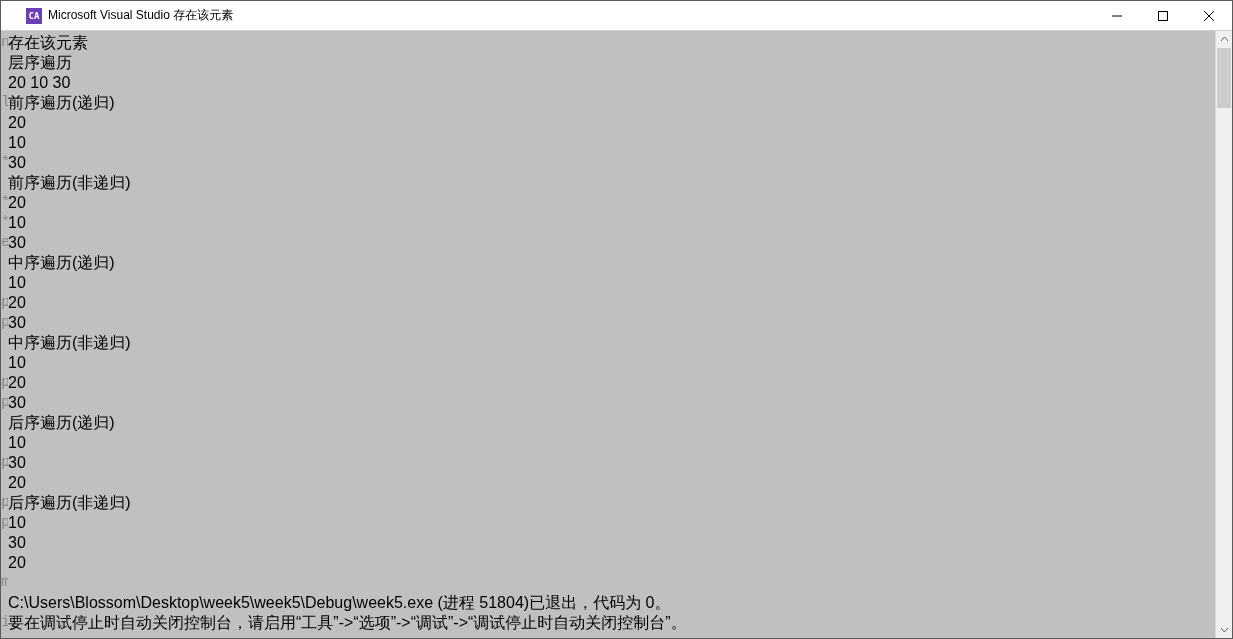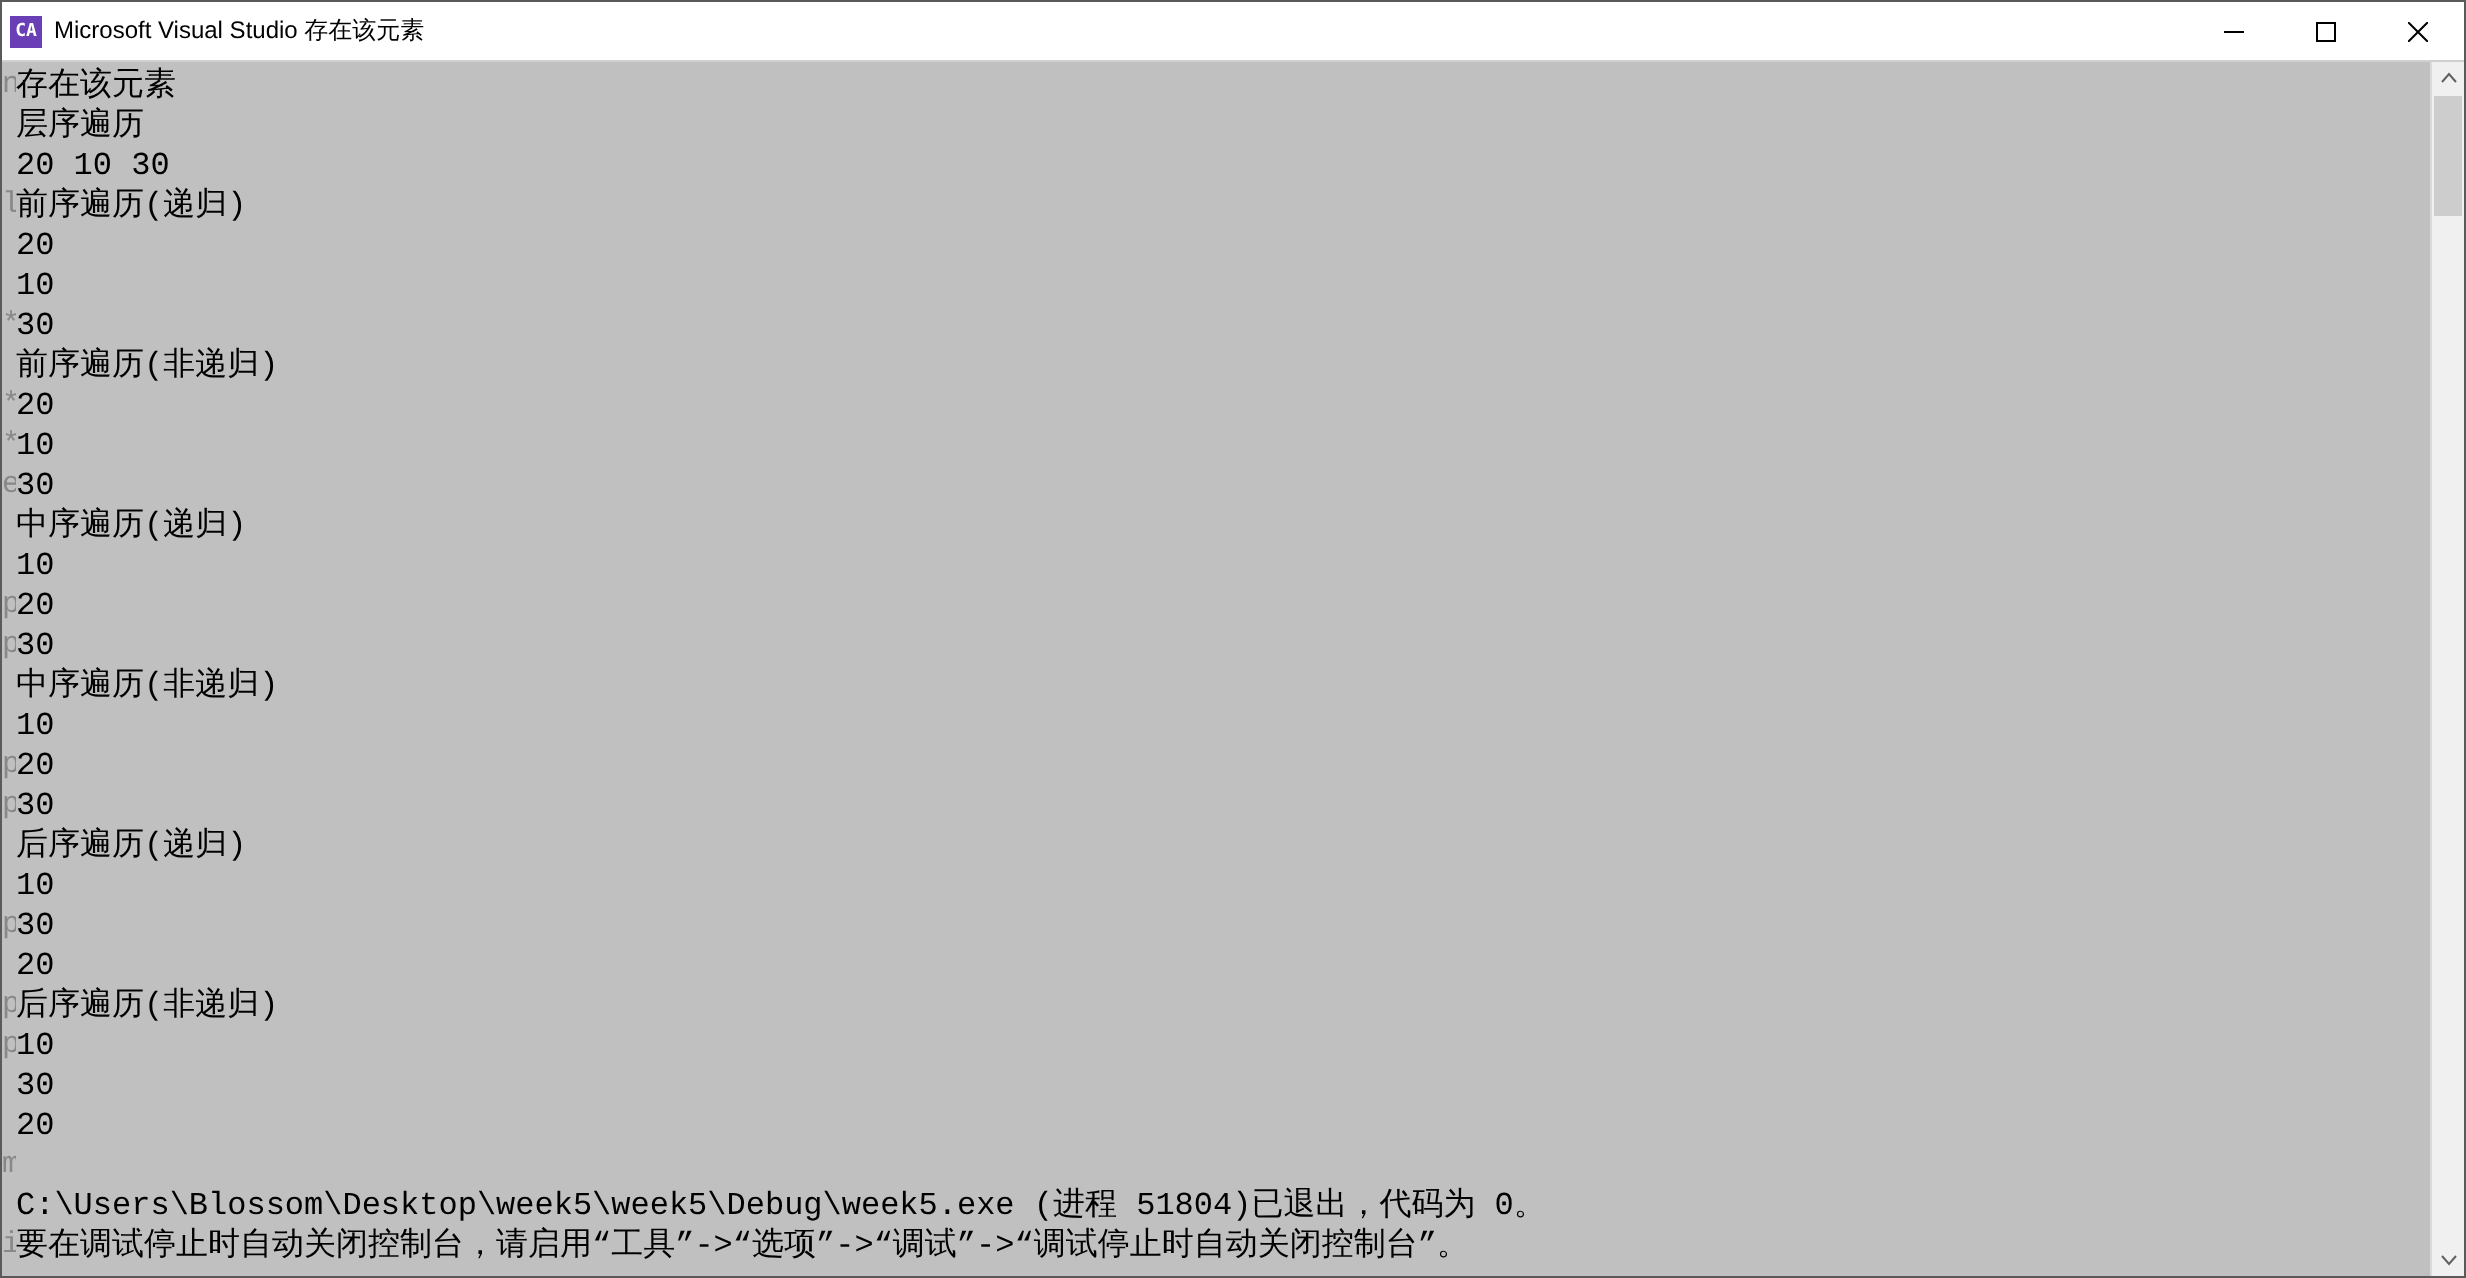"CA" .titlebar .icon-slot { margin: 0 6px 0 4px -> 0 6px 0 25px }
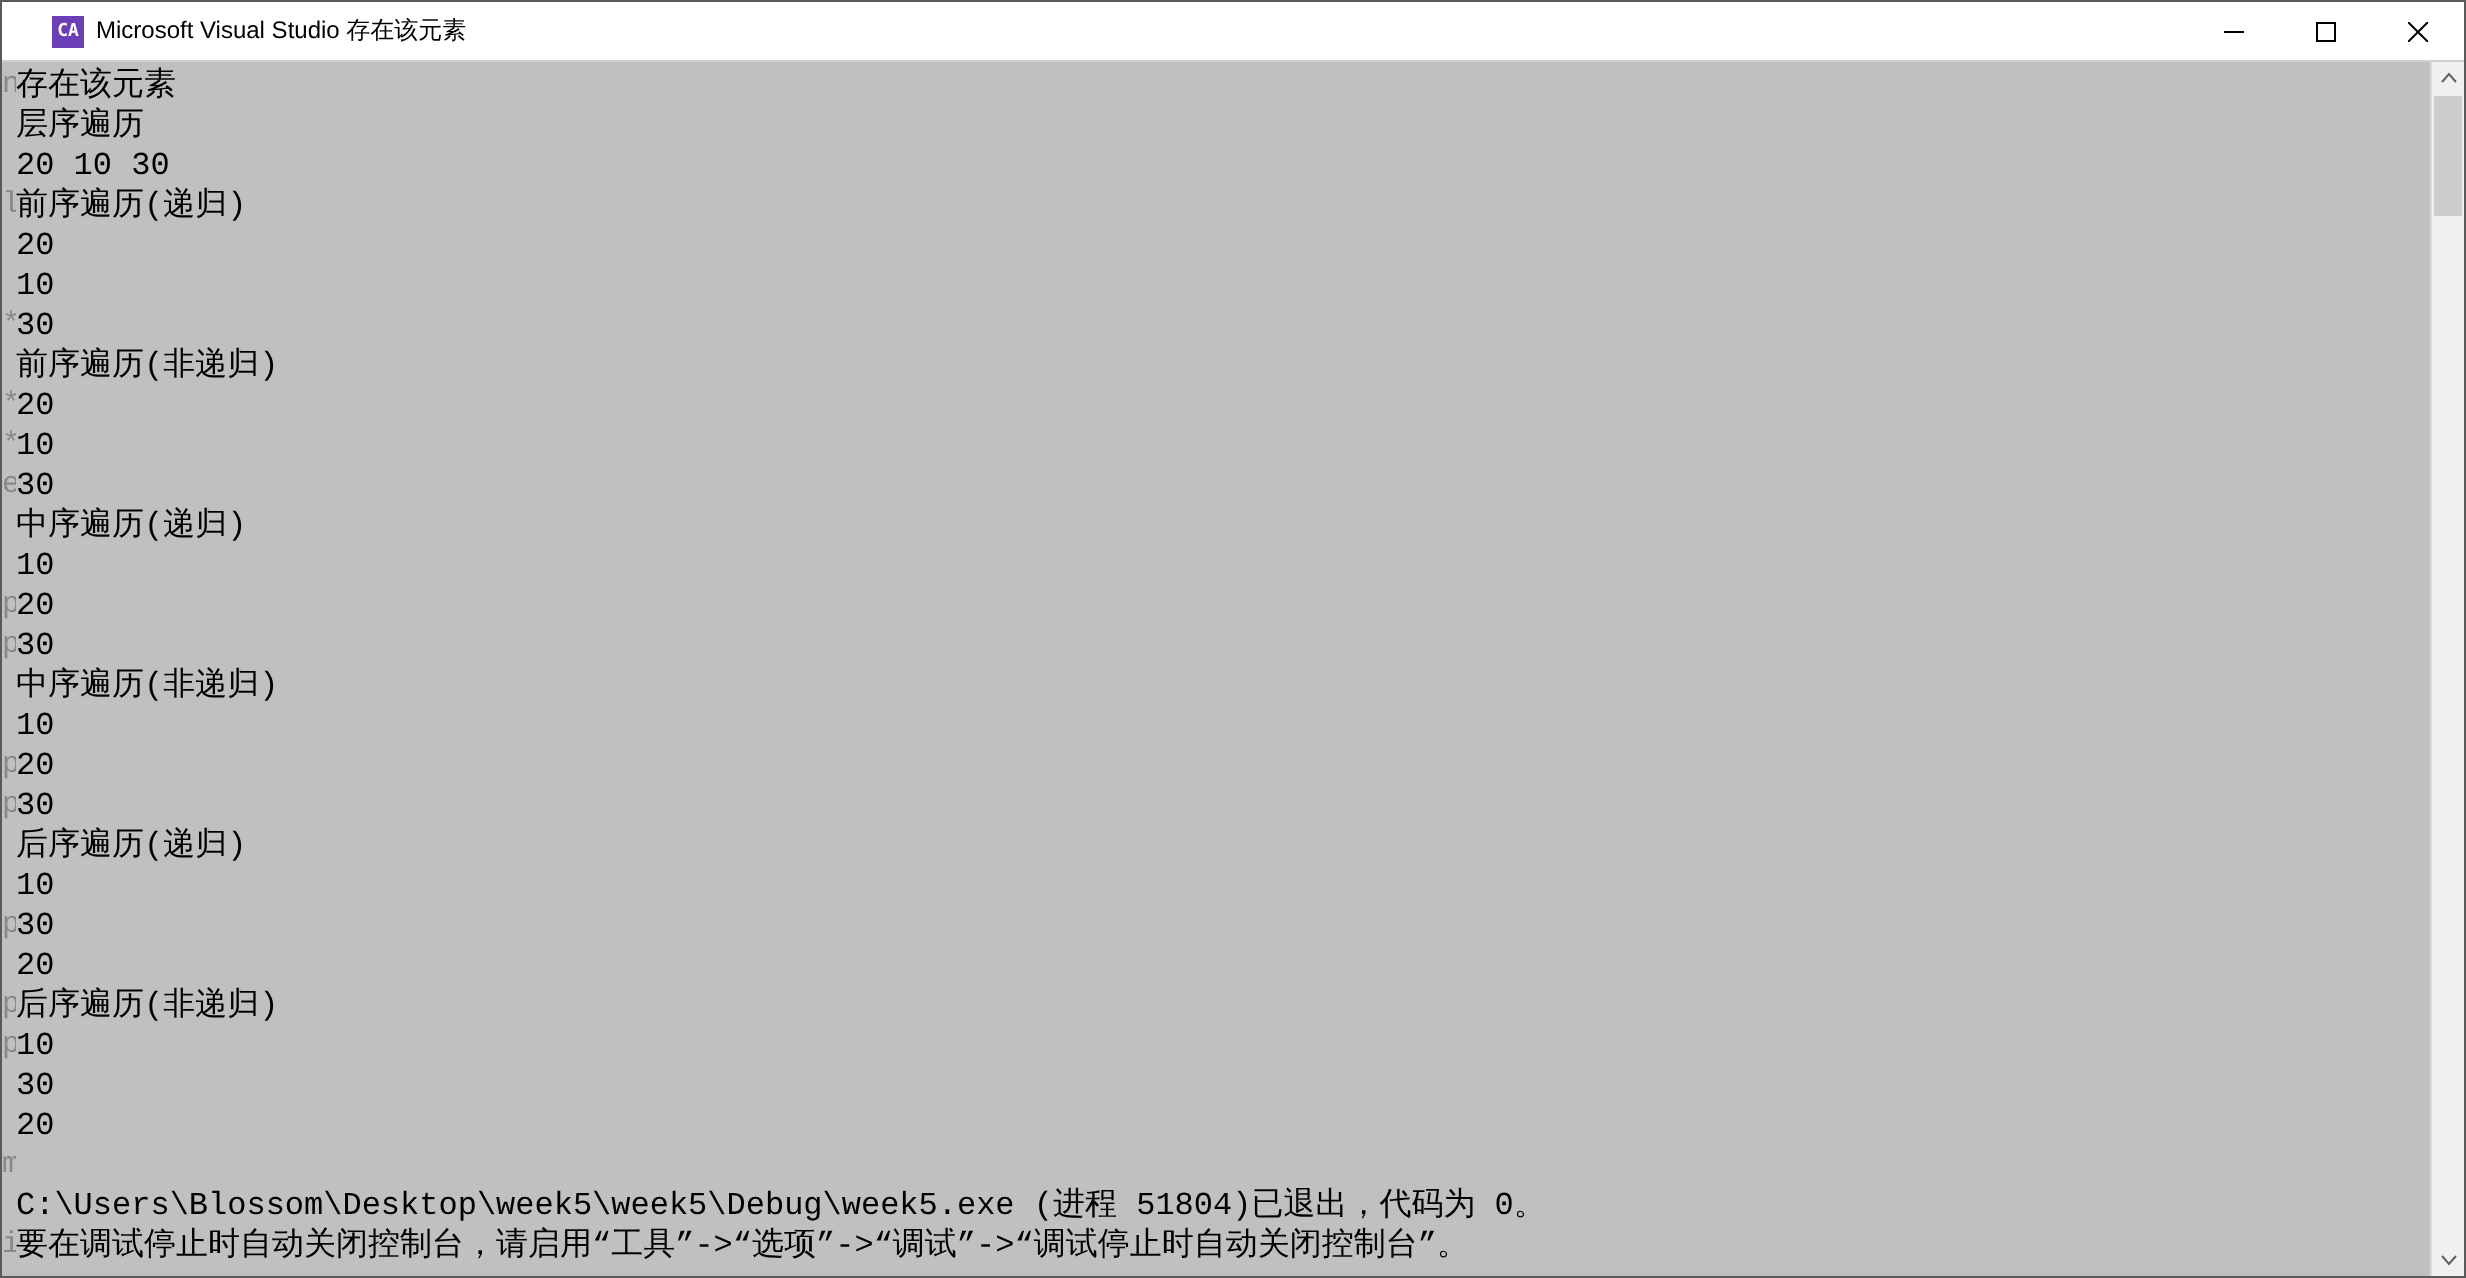"存在该元素" .console { font-family: Liberation Mono, monospace -> Liberation Sans, sans-serif }
